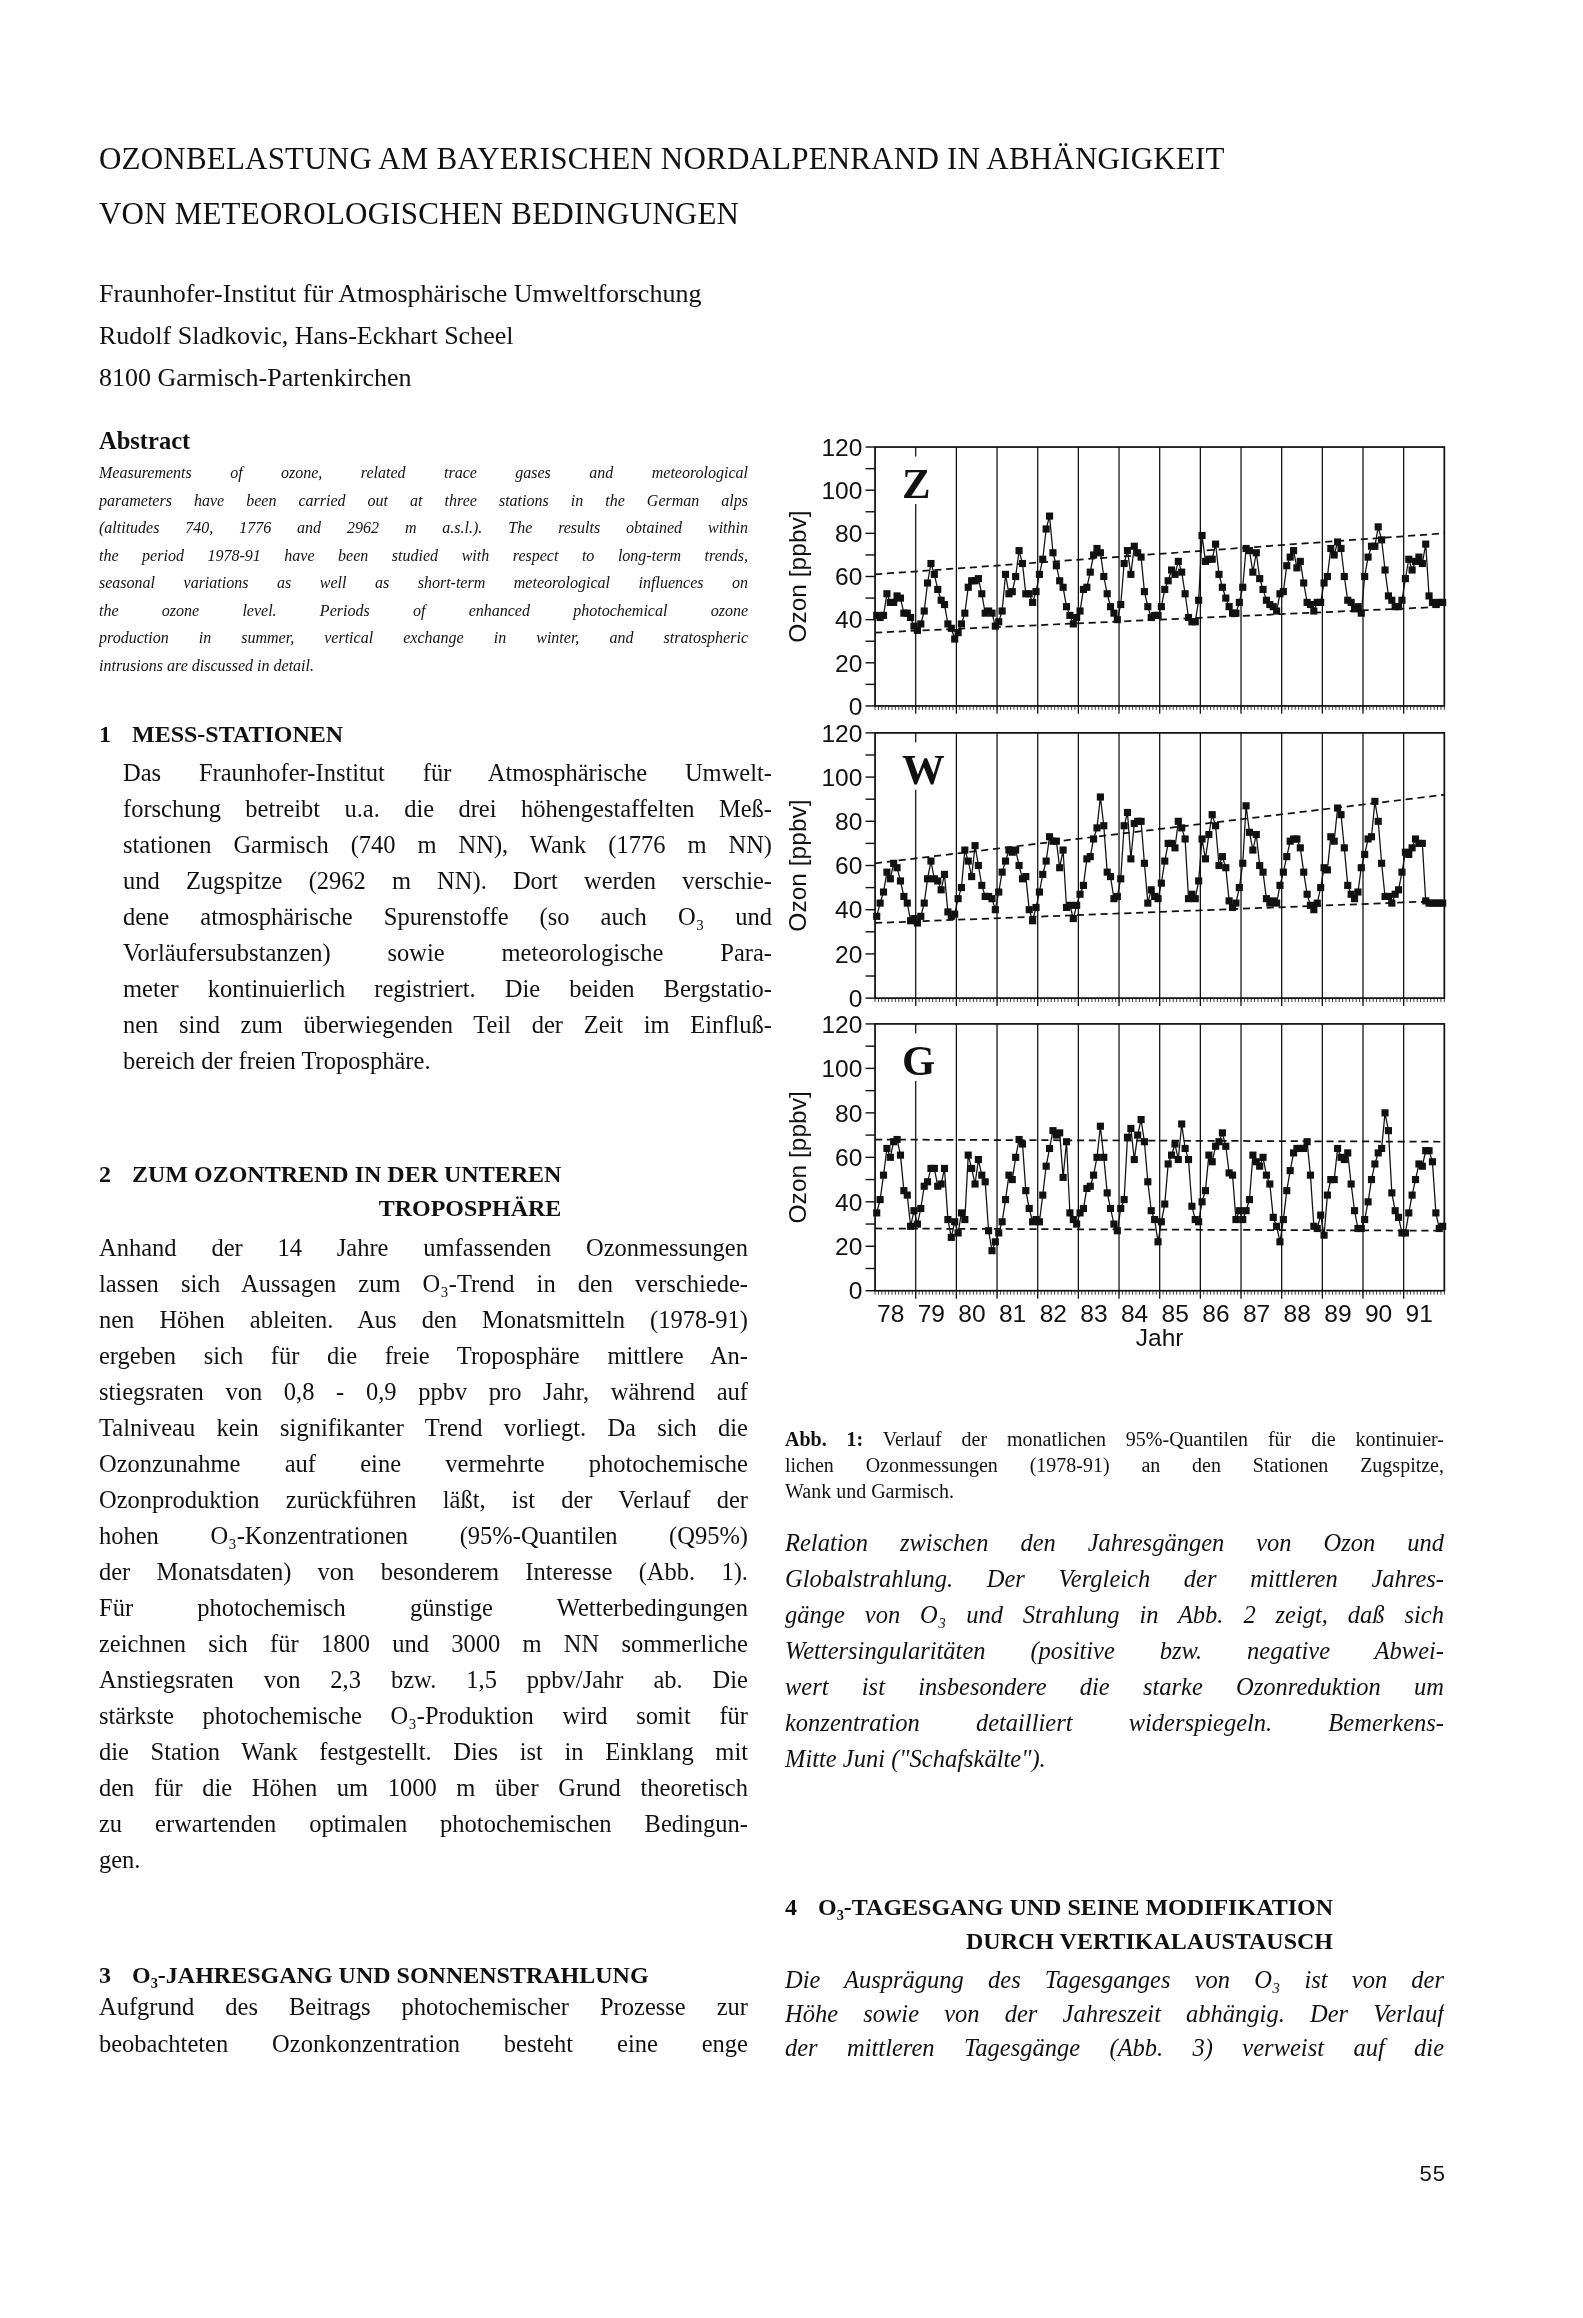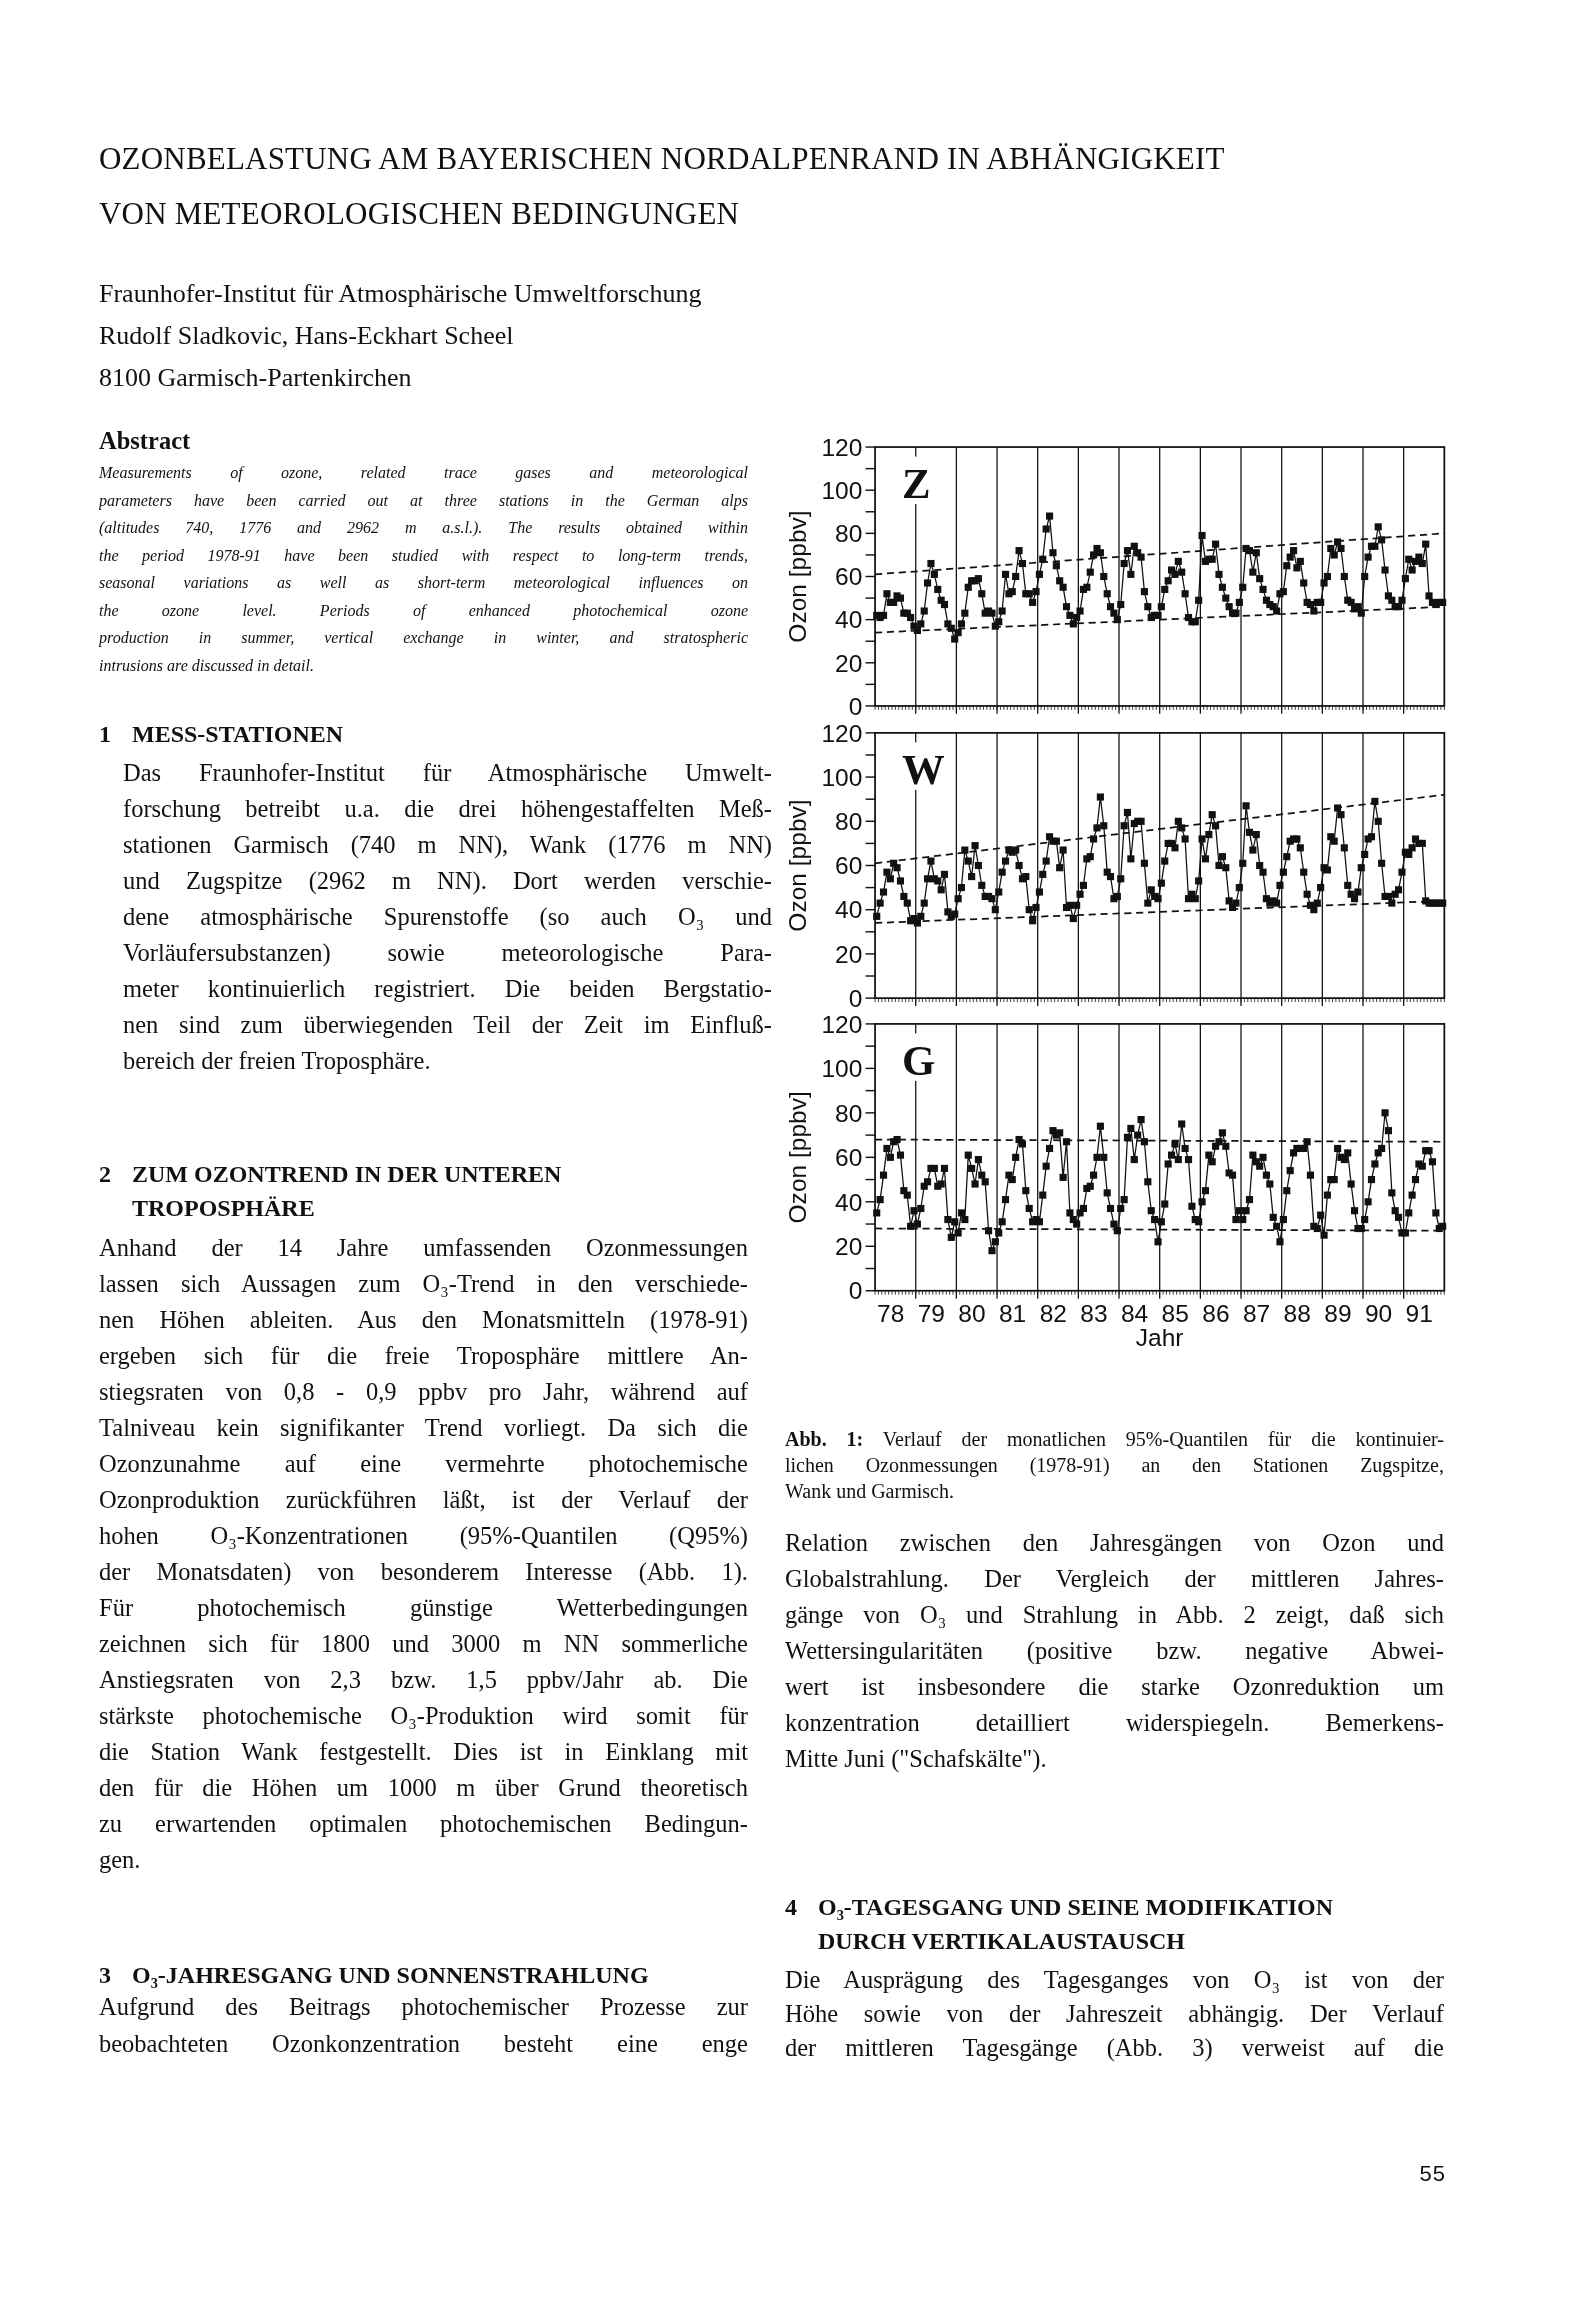"MESS-STATIONEN" .heading .ttl > div { text-align: none -> right }
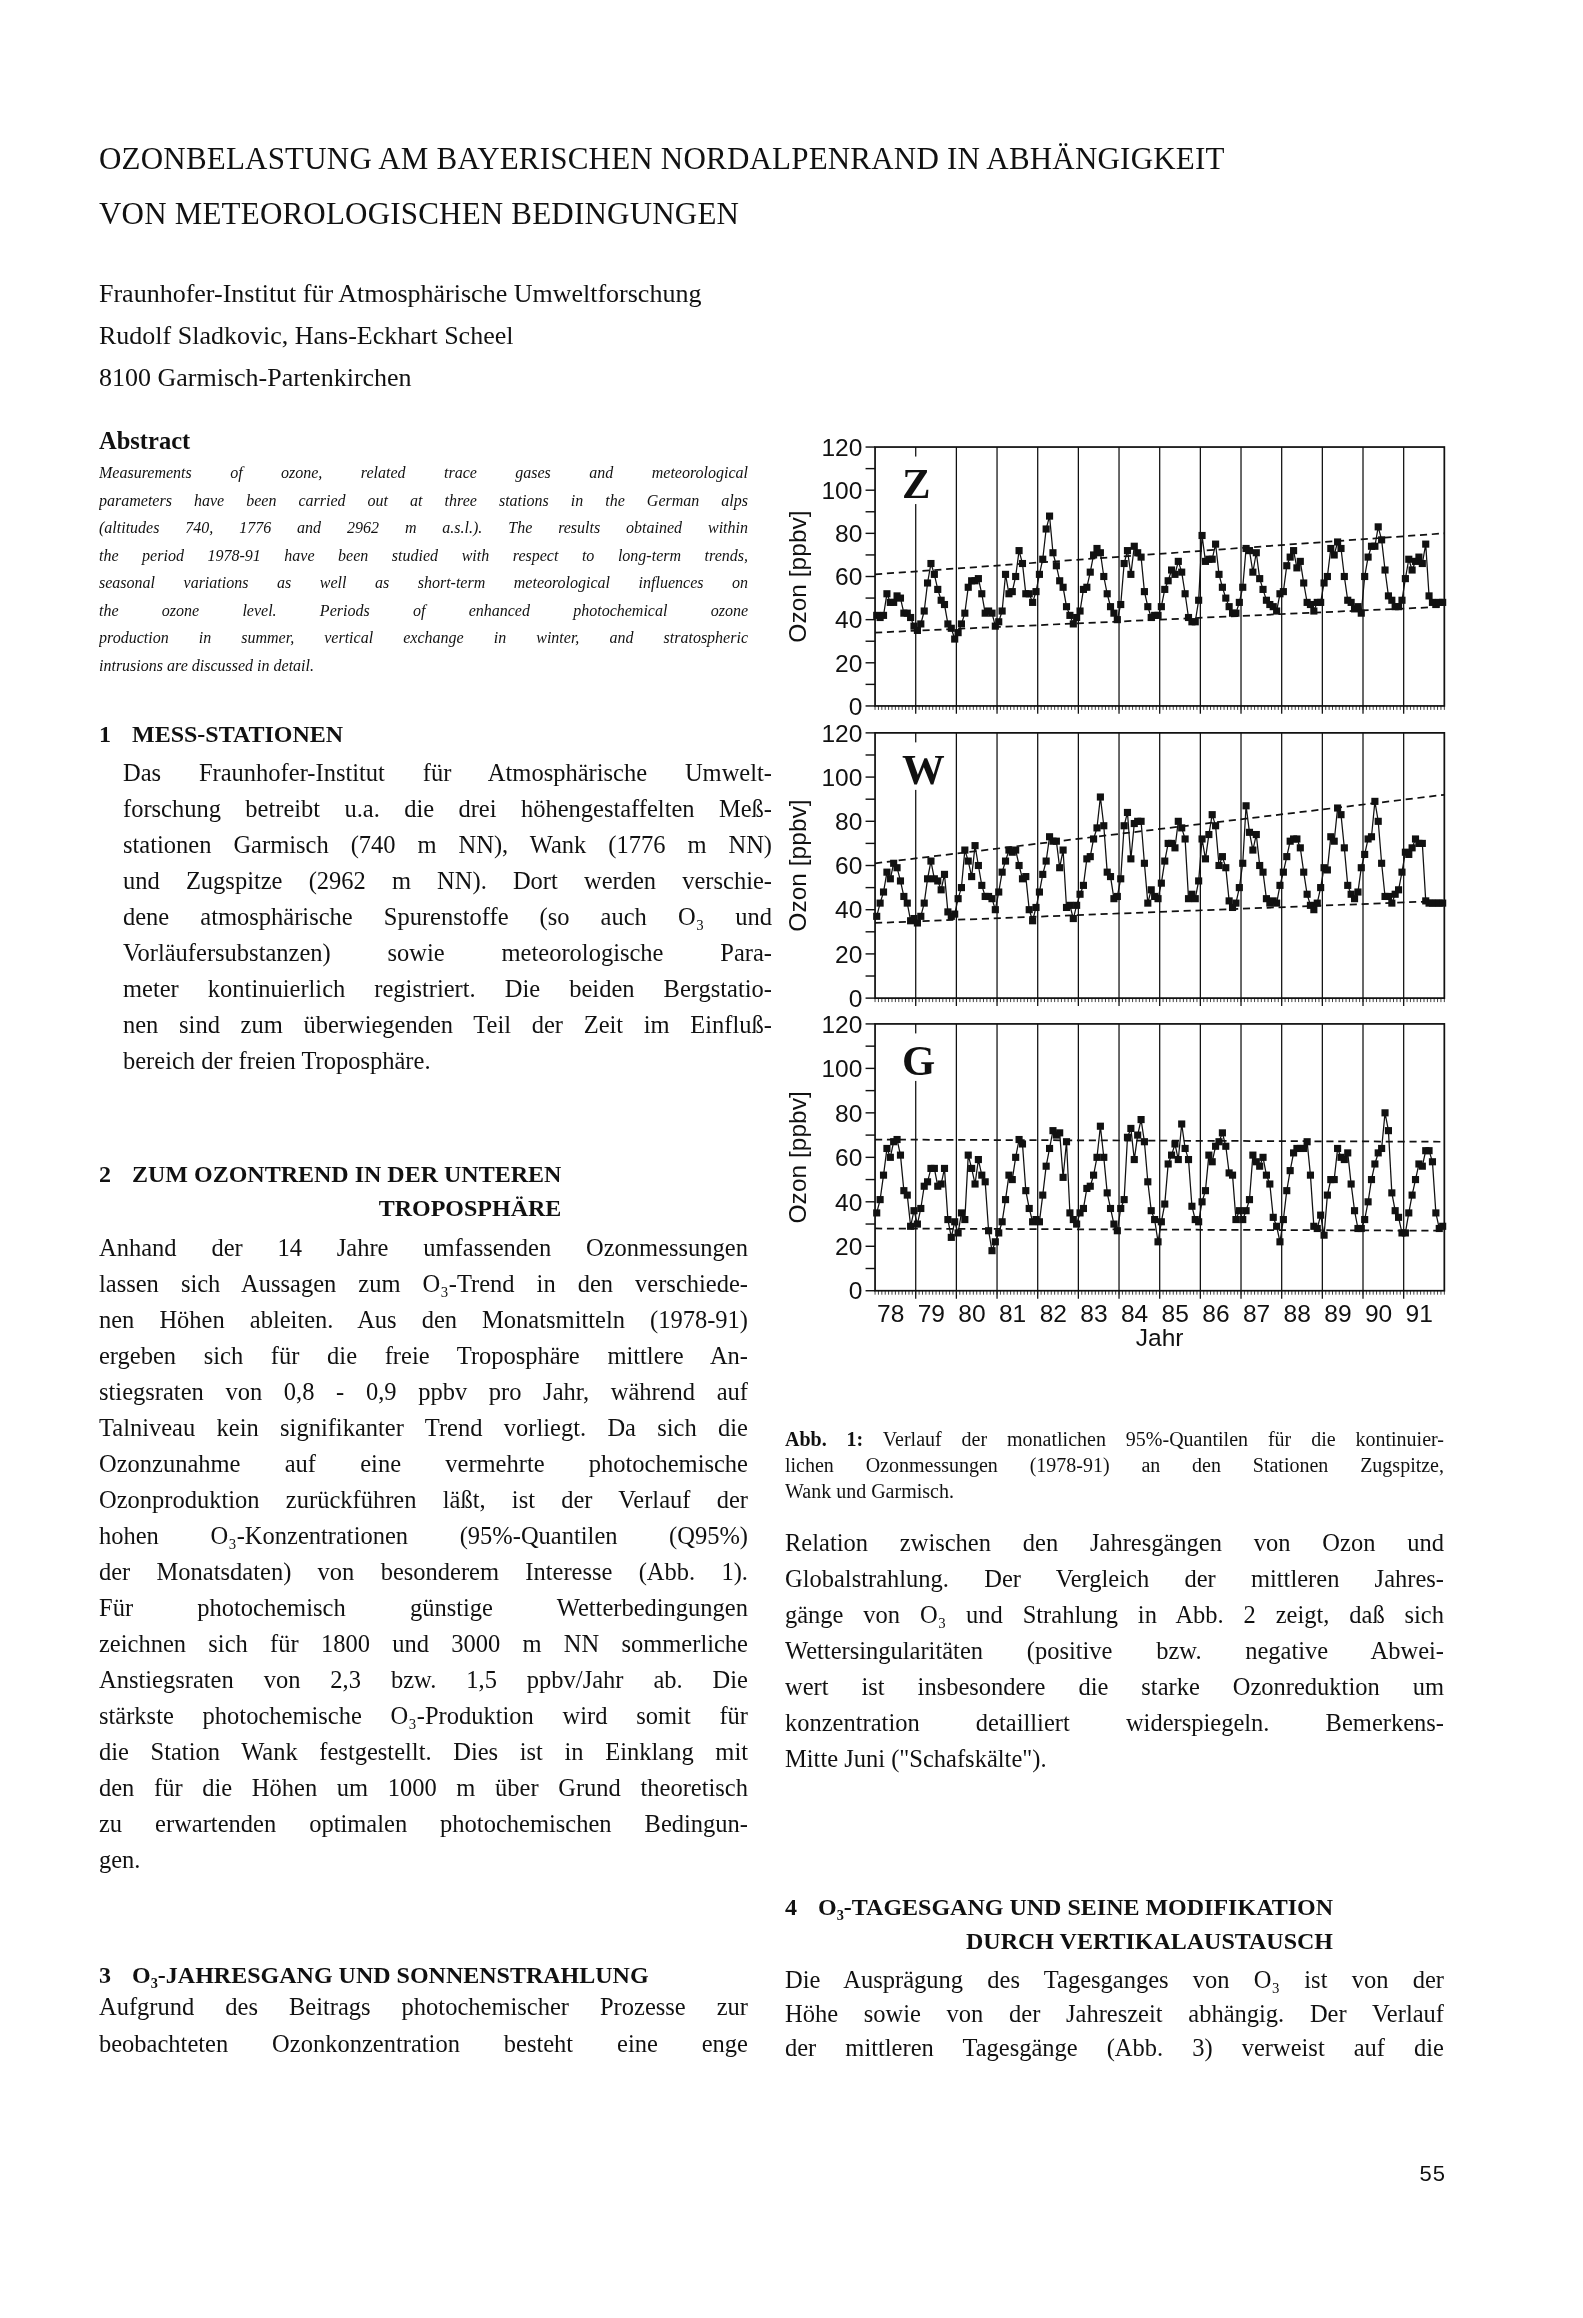"Relation zwischen den Jahresgängen von" .body-right { font-style: none -> italic }
